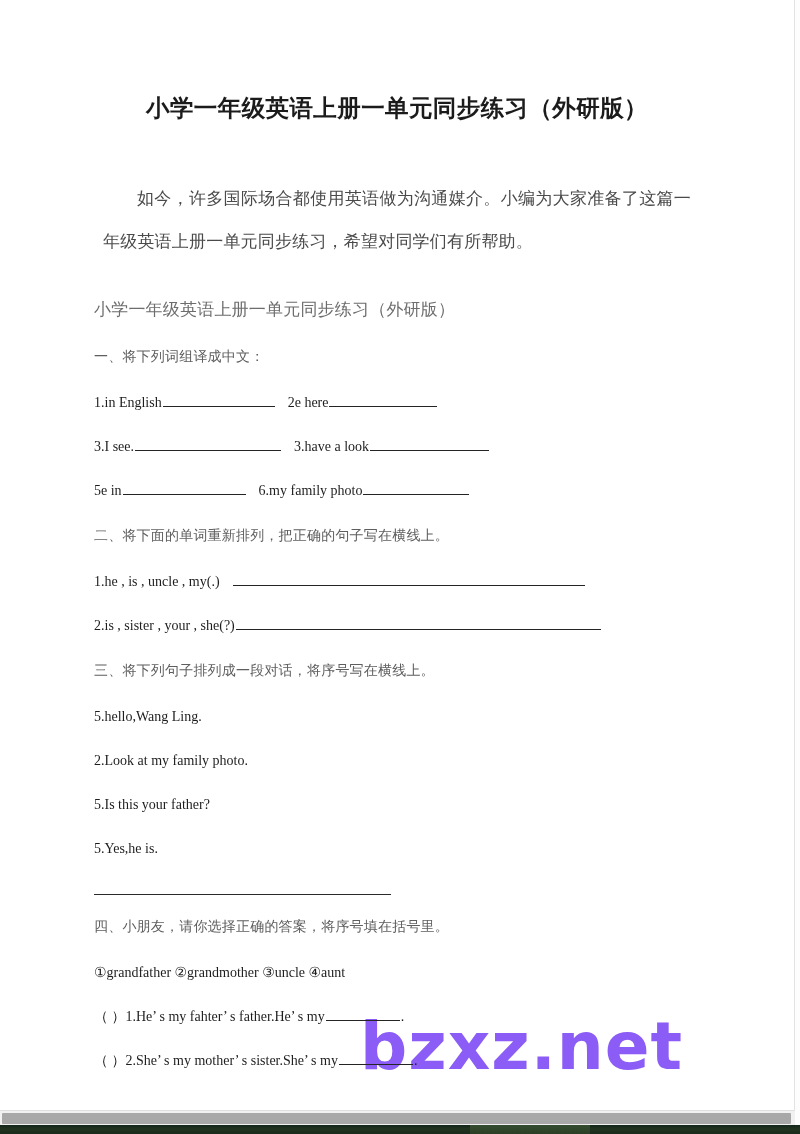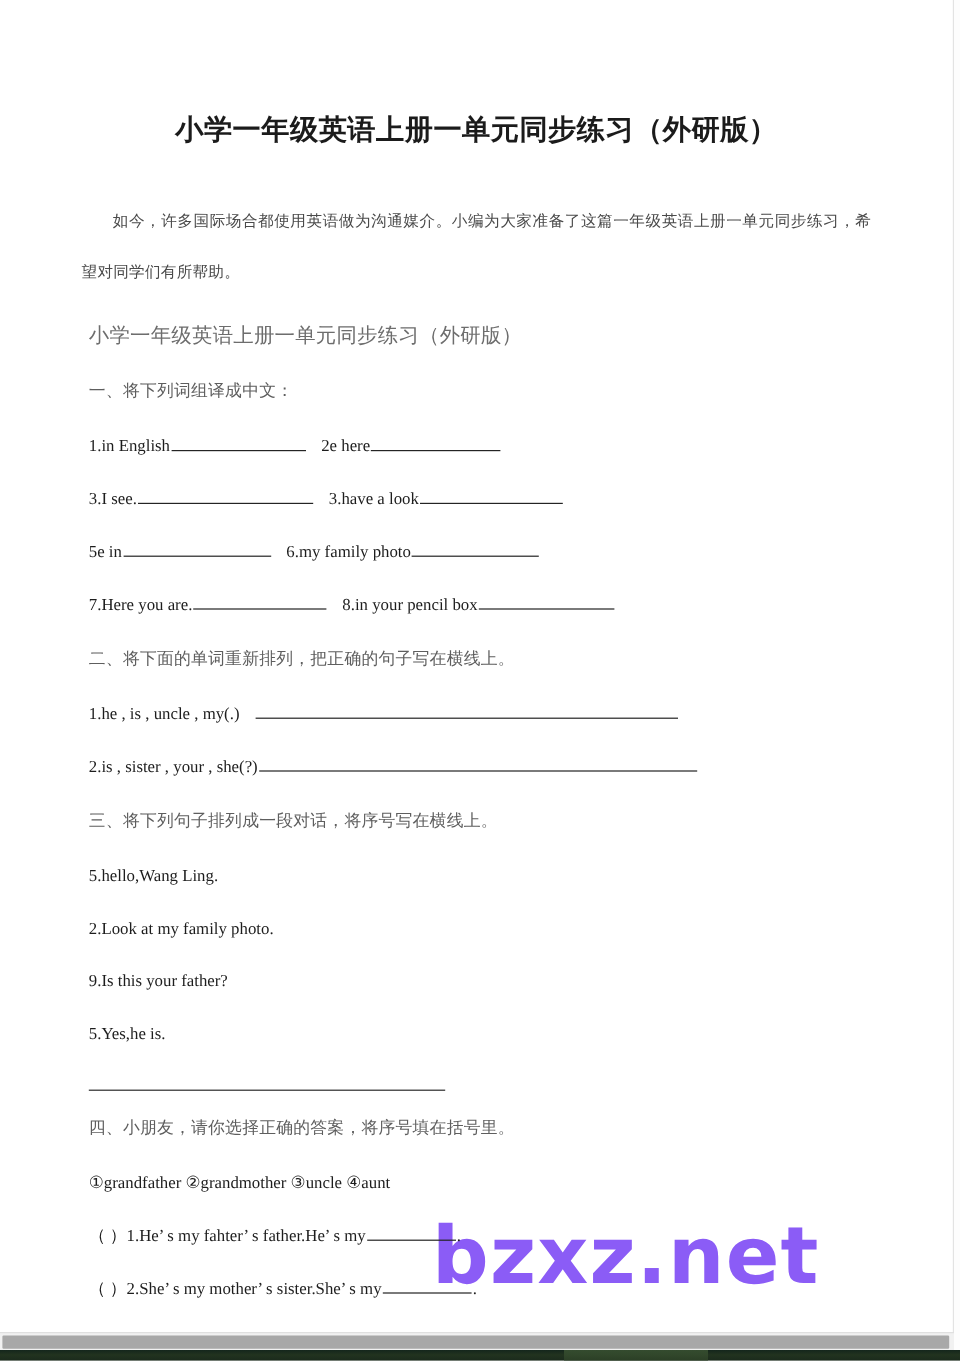"小学一年级英语上册一单元同步练习（外研版）" .doc-body { padding: 0 68px -> 0 88px }
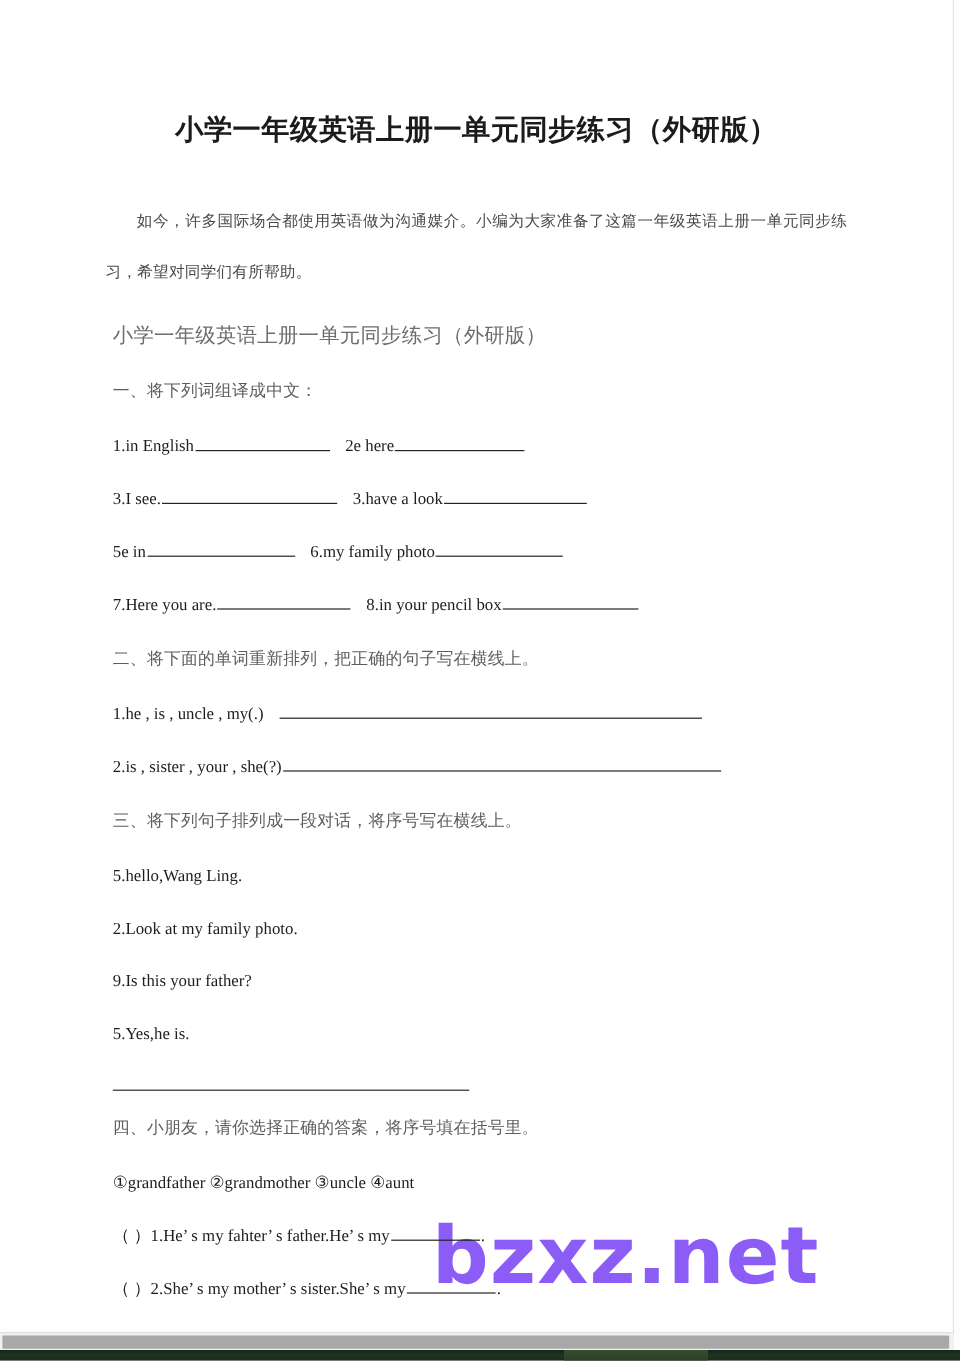"如今，许多国际场合都使用英语做为沟通媒介。小编为大家准备了这篇一年级英语上册一单" .intro { font-size: 13px -> 17px; margin: 0 -> 15px }
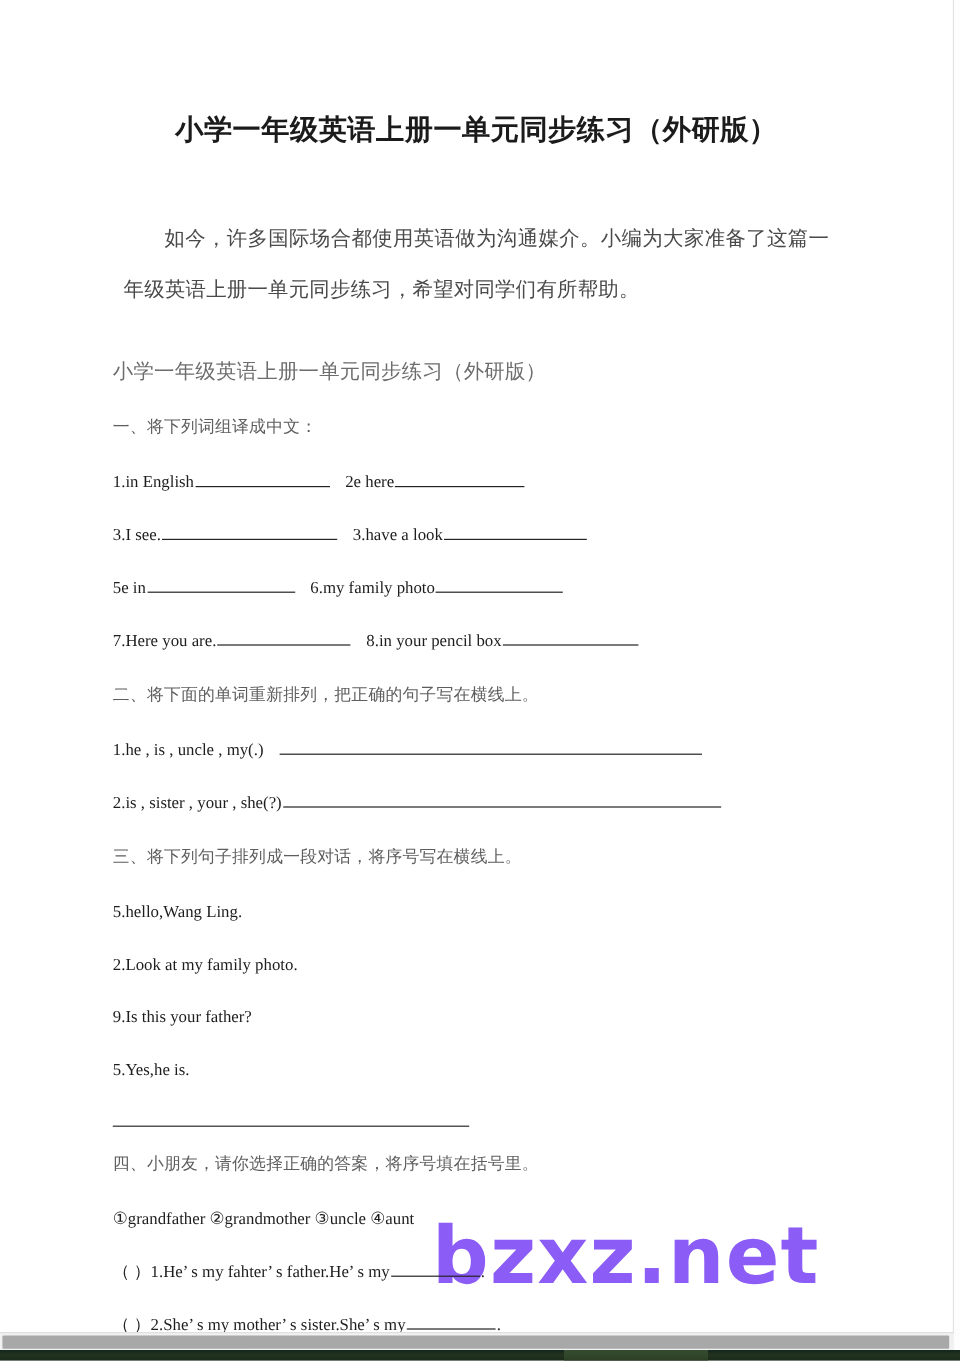"7.Here you are. 8.in your" p.q-line { html: <p><span>7.Here you are.</span><span></span><span></span><span>8.in your pencil box</span><span></span></p> -> none }
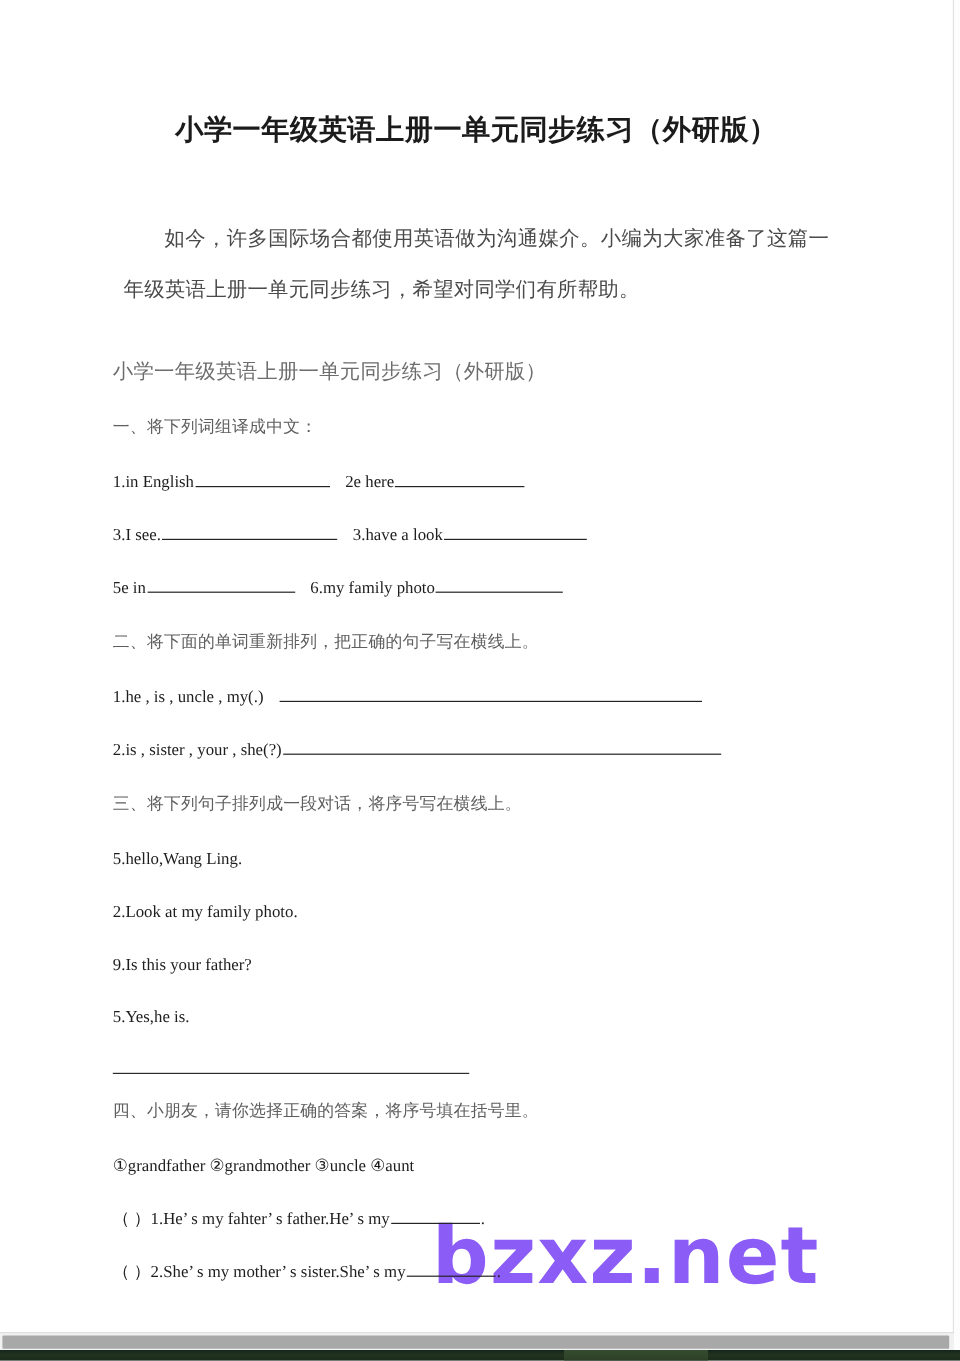"9.Is this your father?" p.q-line { text: 9.Is -> 5.Is }
